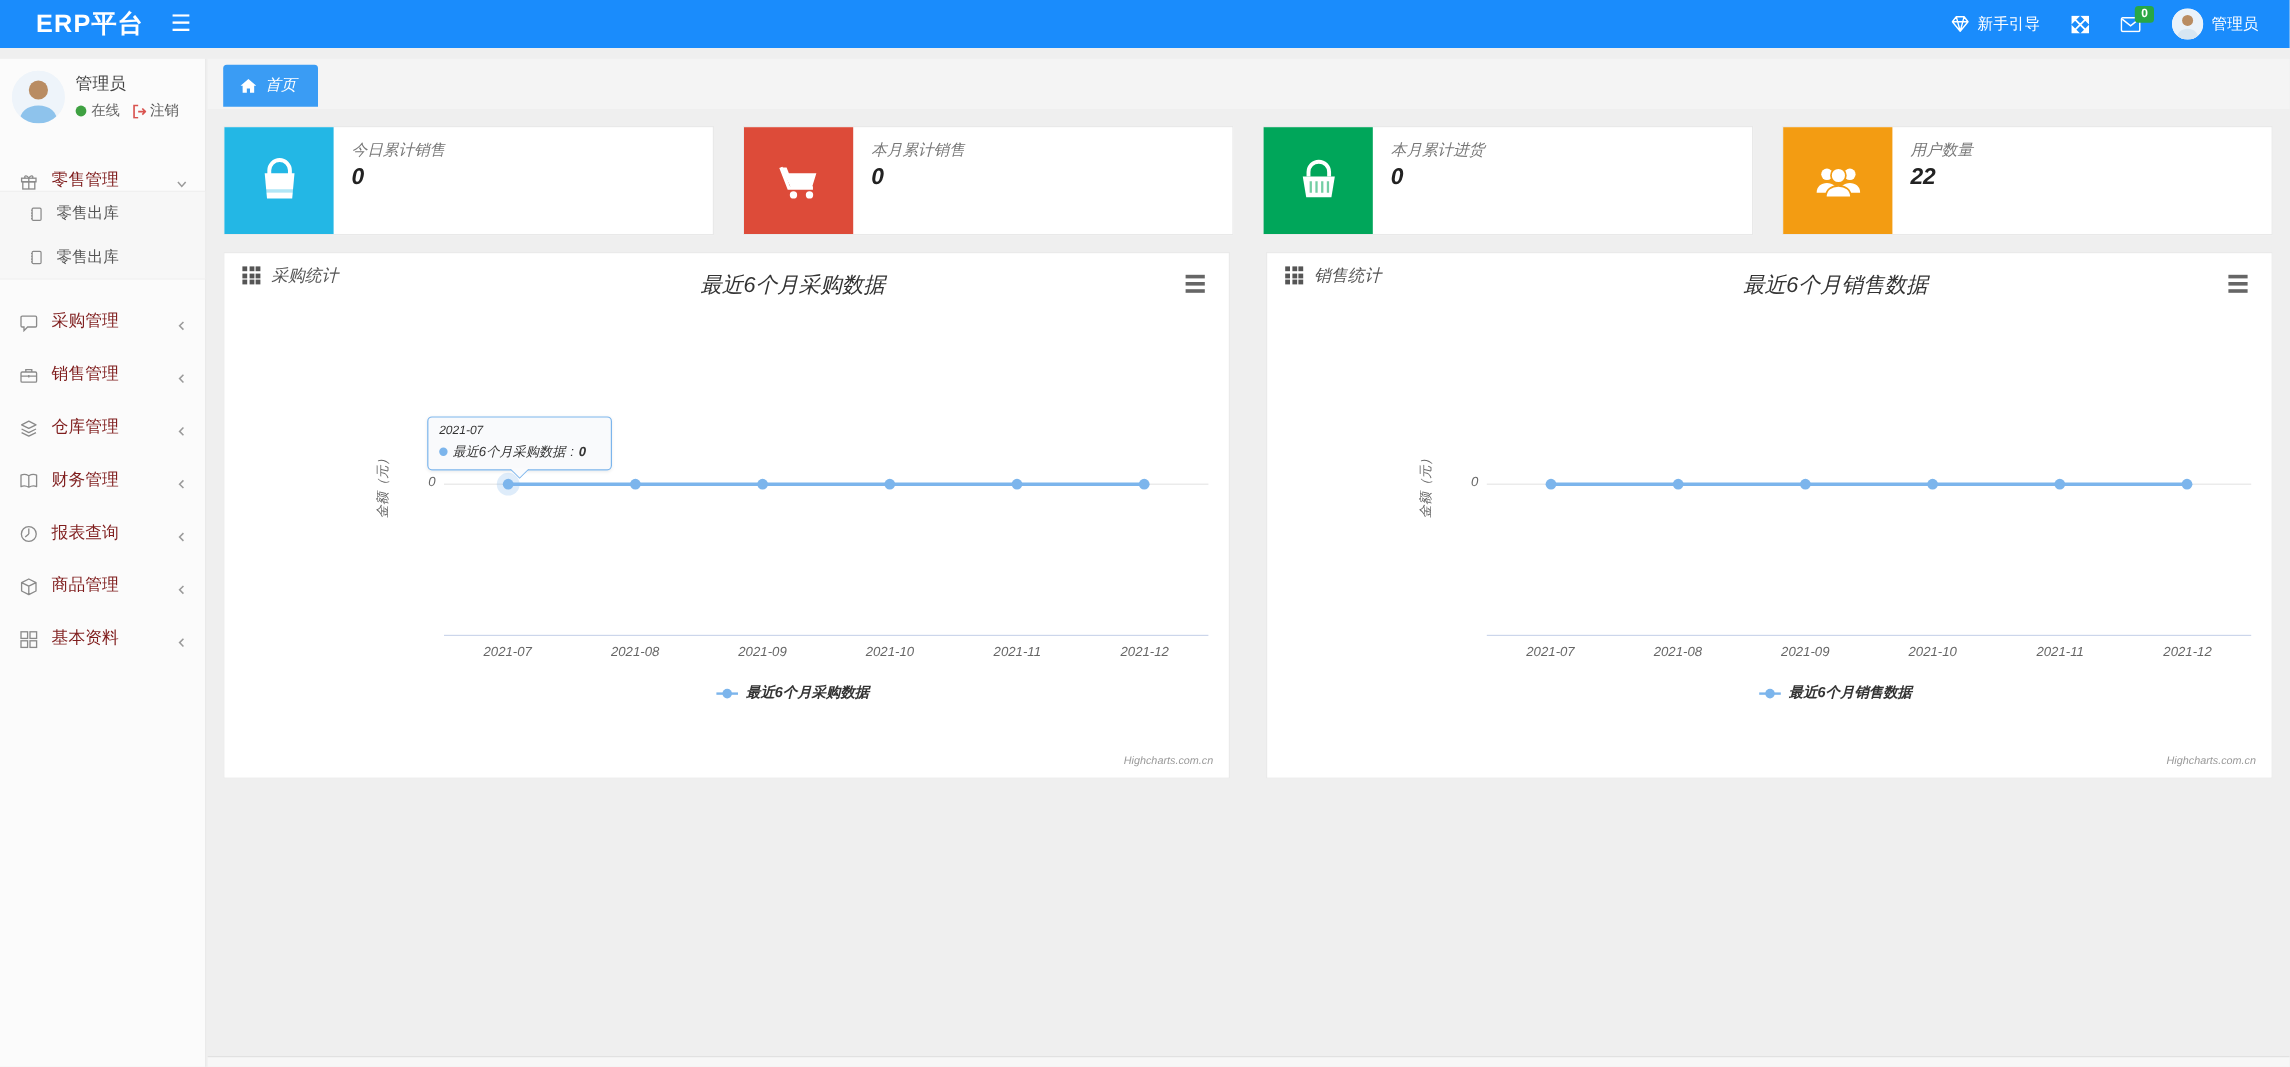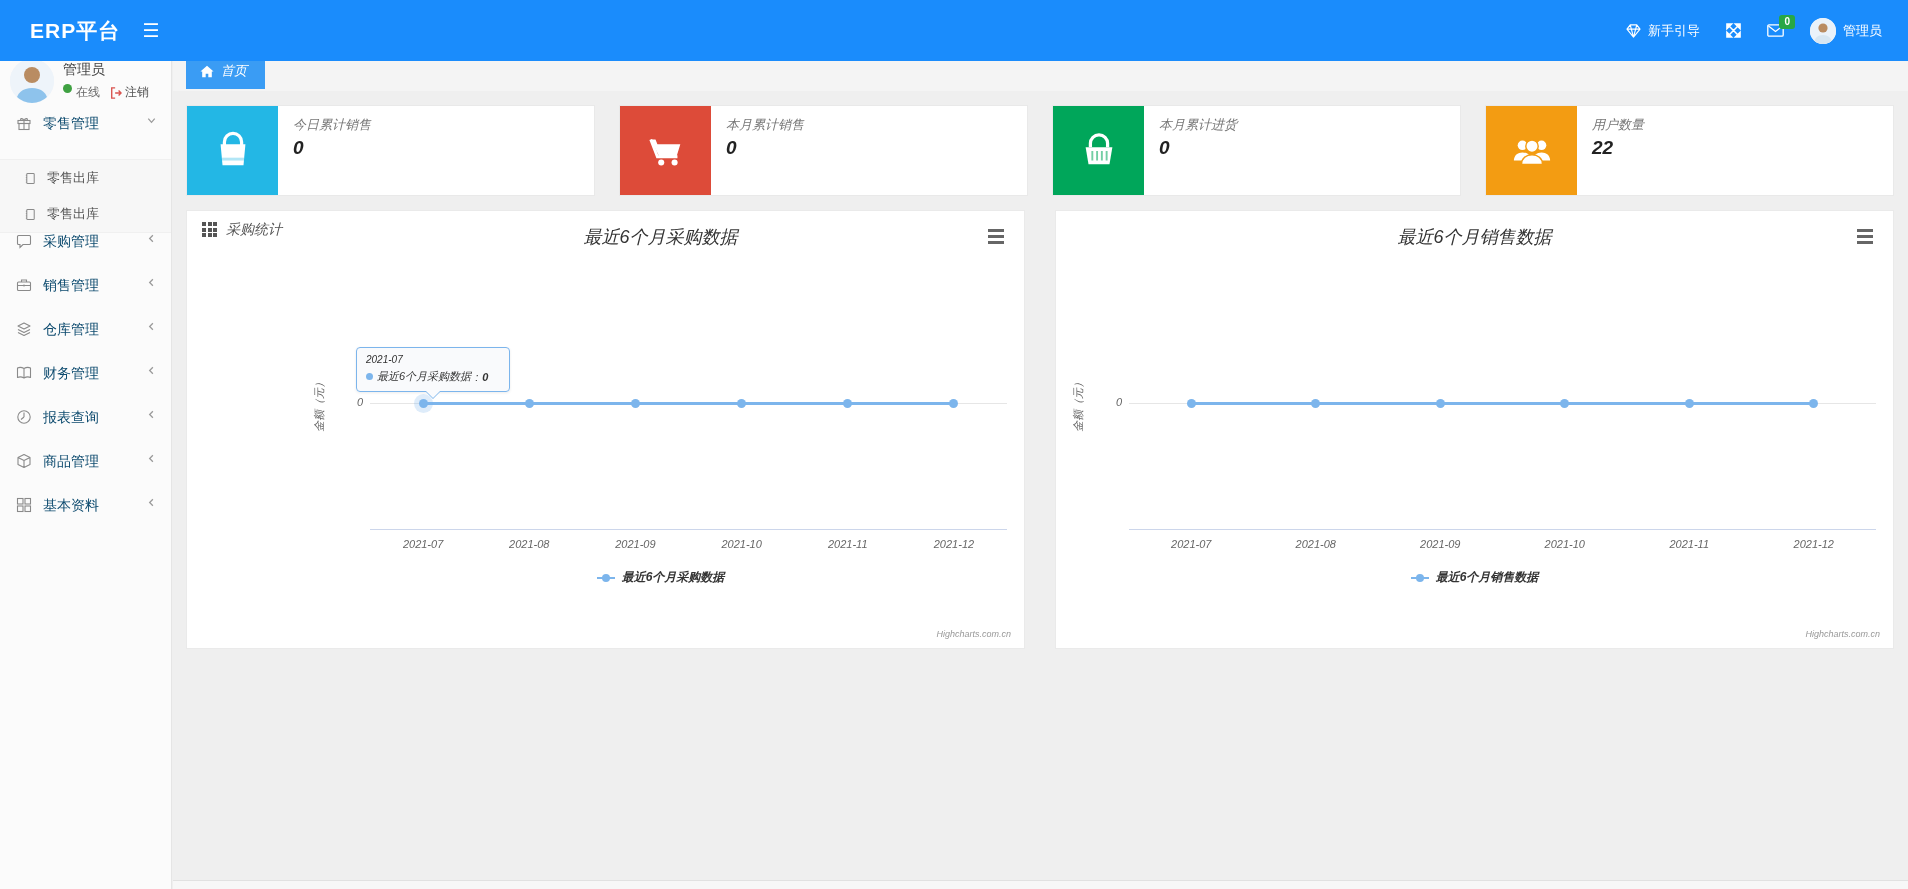"ERP平台" .navbar { height: 61px -> 40px }
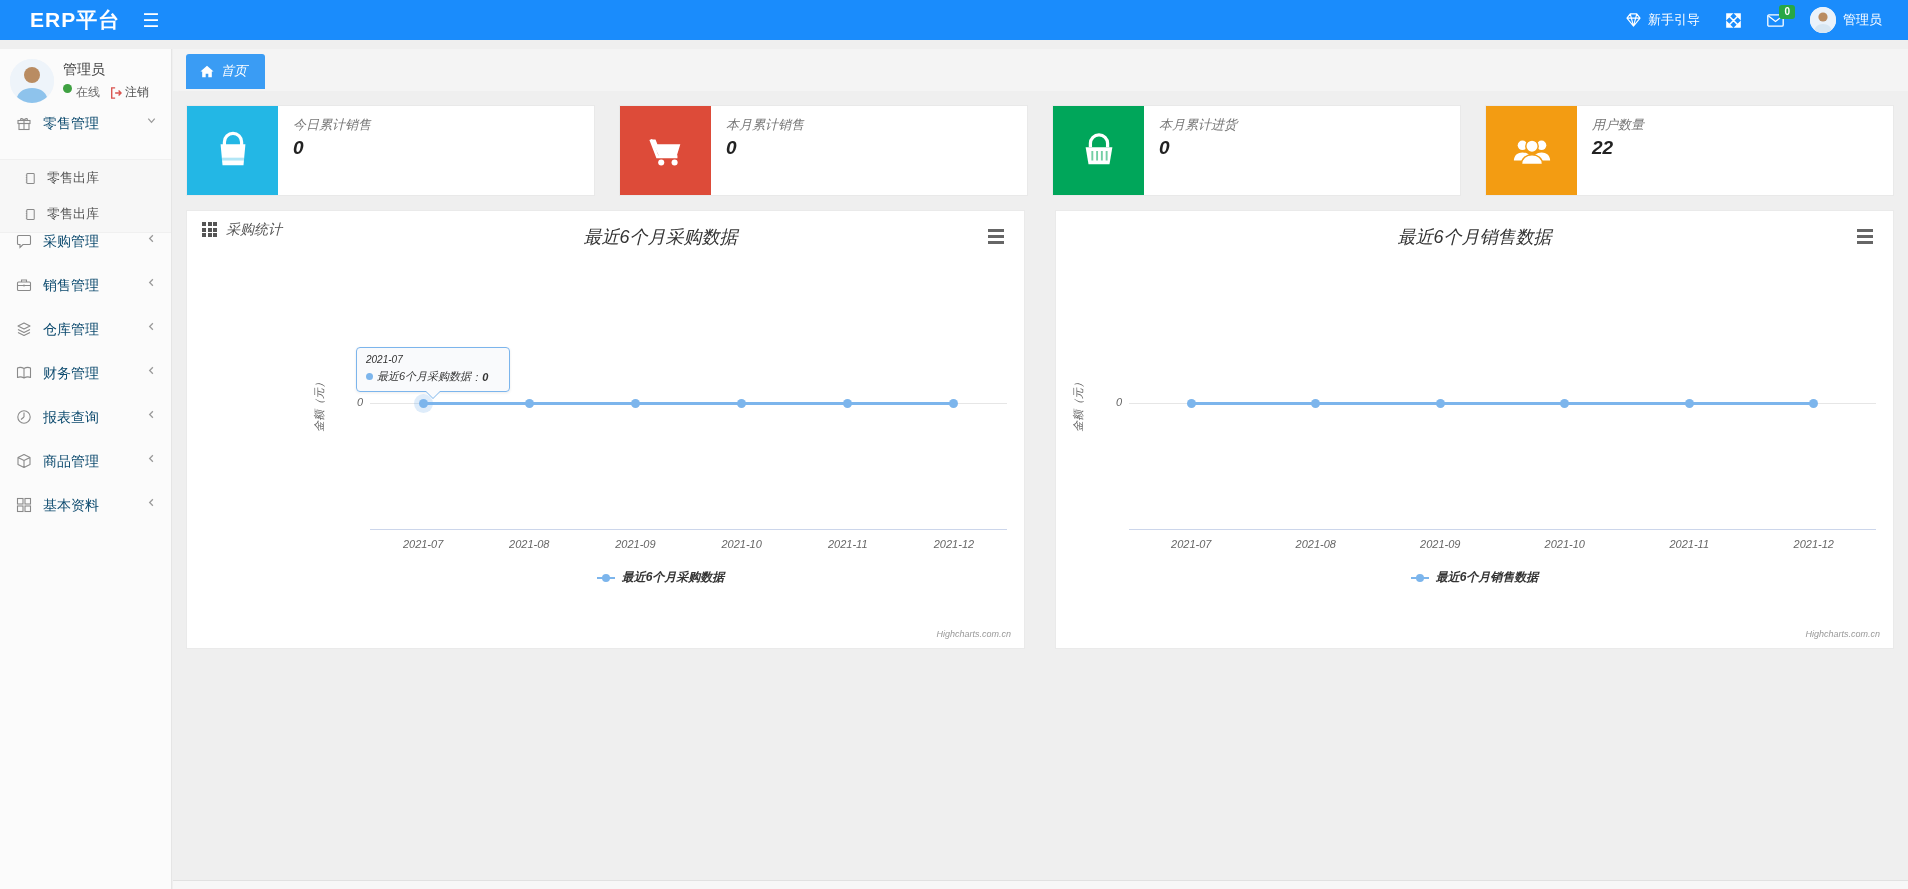"在线" .user-status { align-items: flex-start -> center }
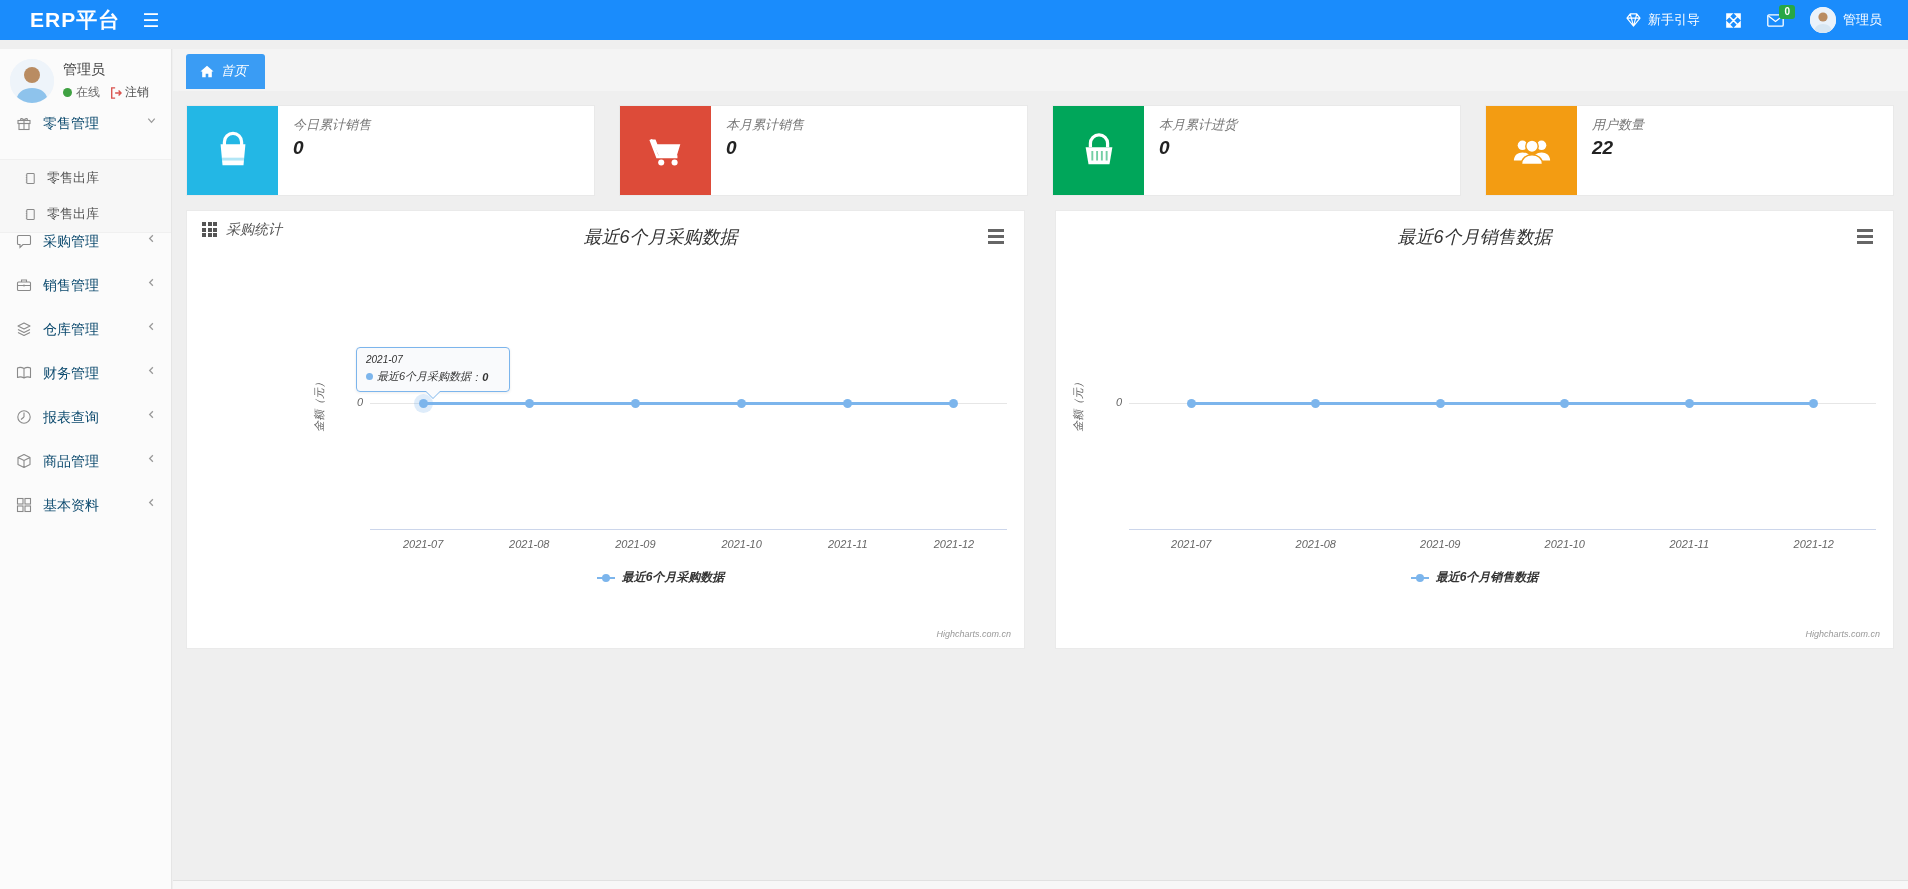"零售管理" .menu-item { align-items: flex-start -> flex-end; color: #0c4a6e -> #7f1d1d }
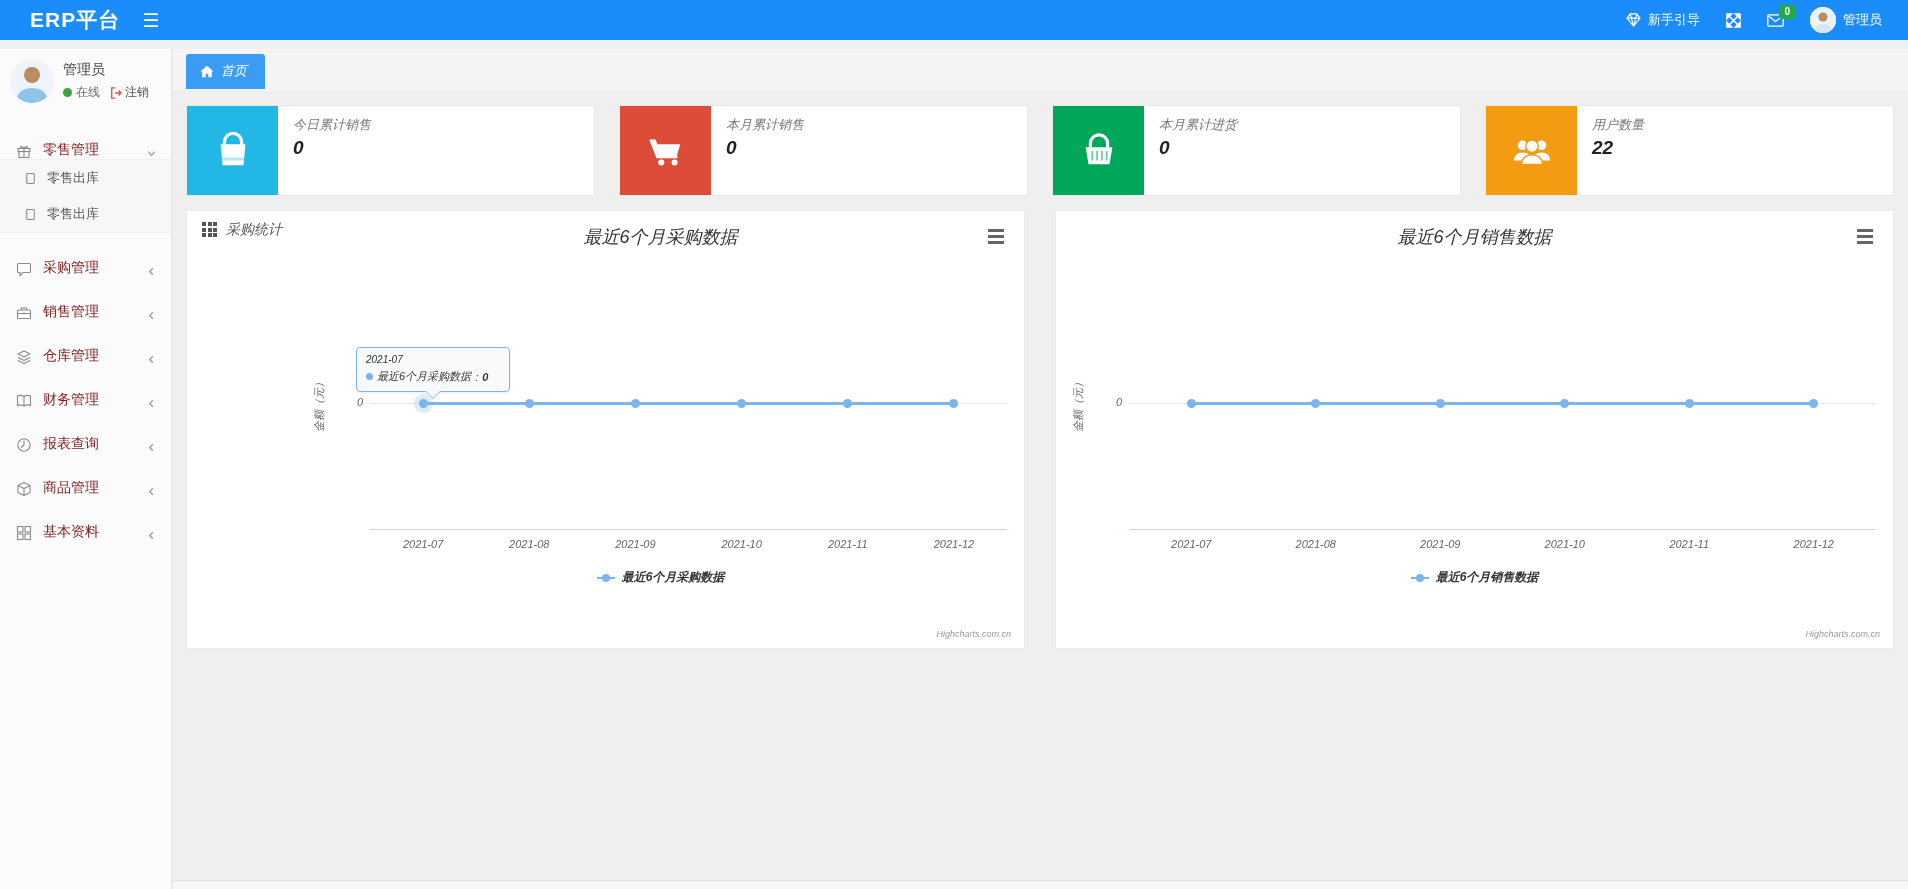"销售统计" div.panel-head { html: none -> <div> <span> <i></i> <i></i> <i></i> <i></i> <i></i> <i></i> <i></i> <i></i> <i></i> </span> <span>销售统计</span> </div> }
